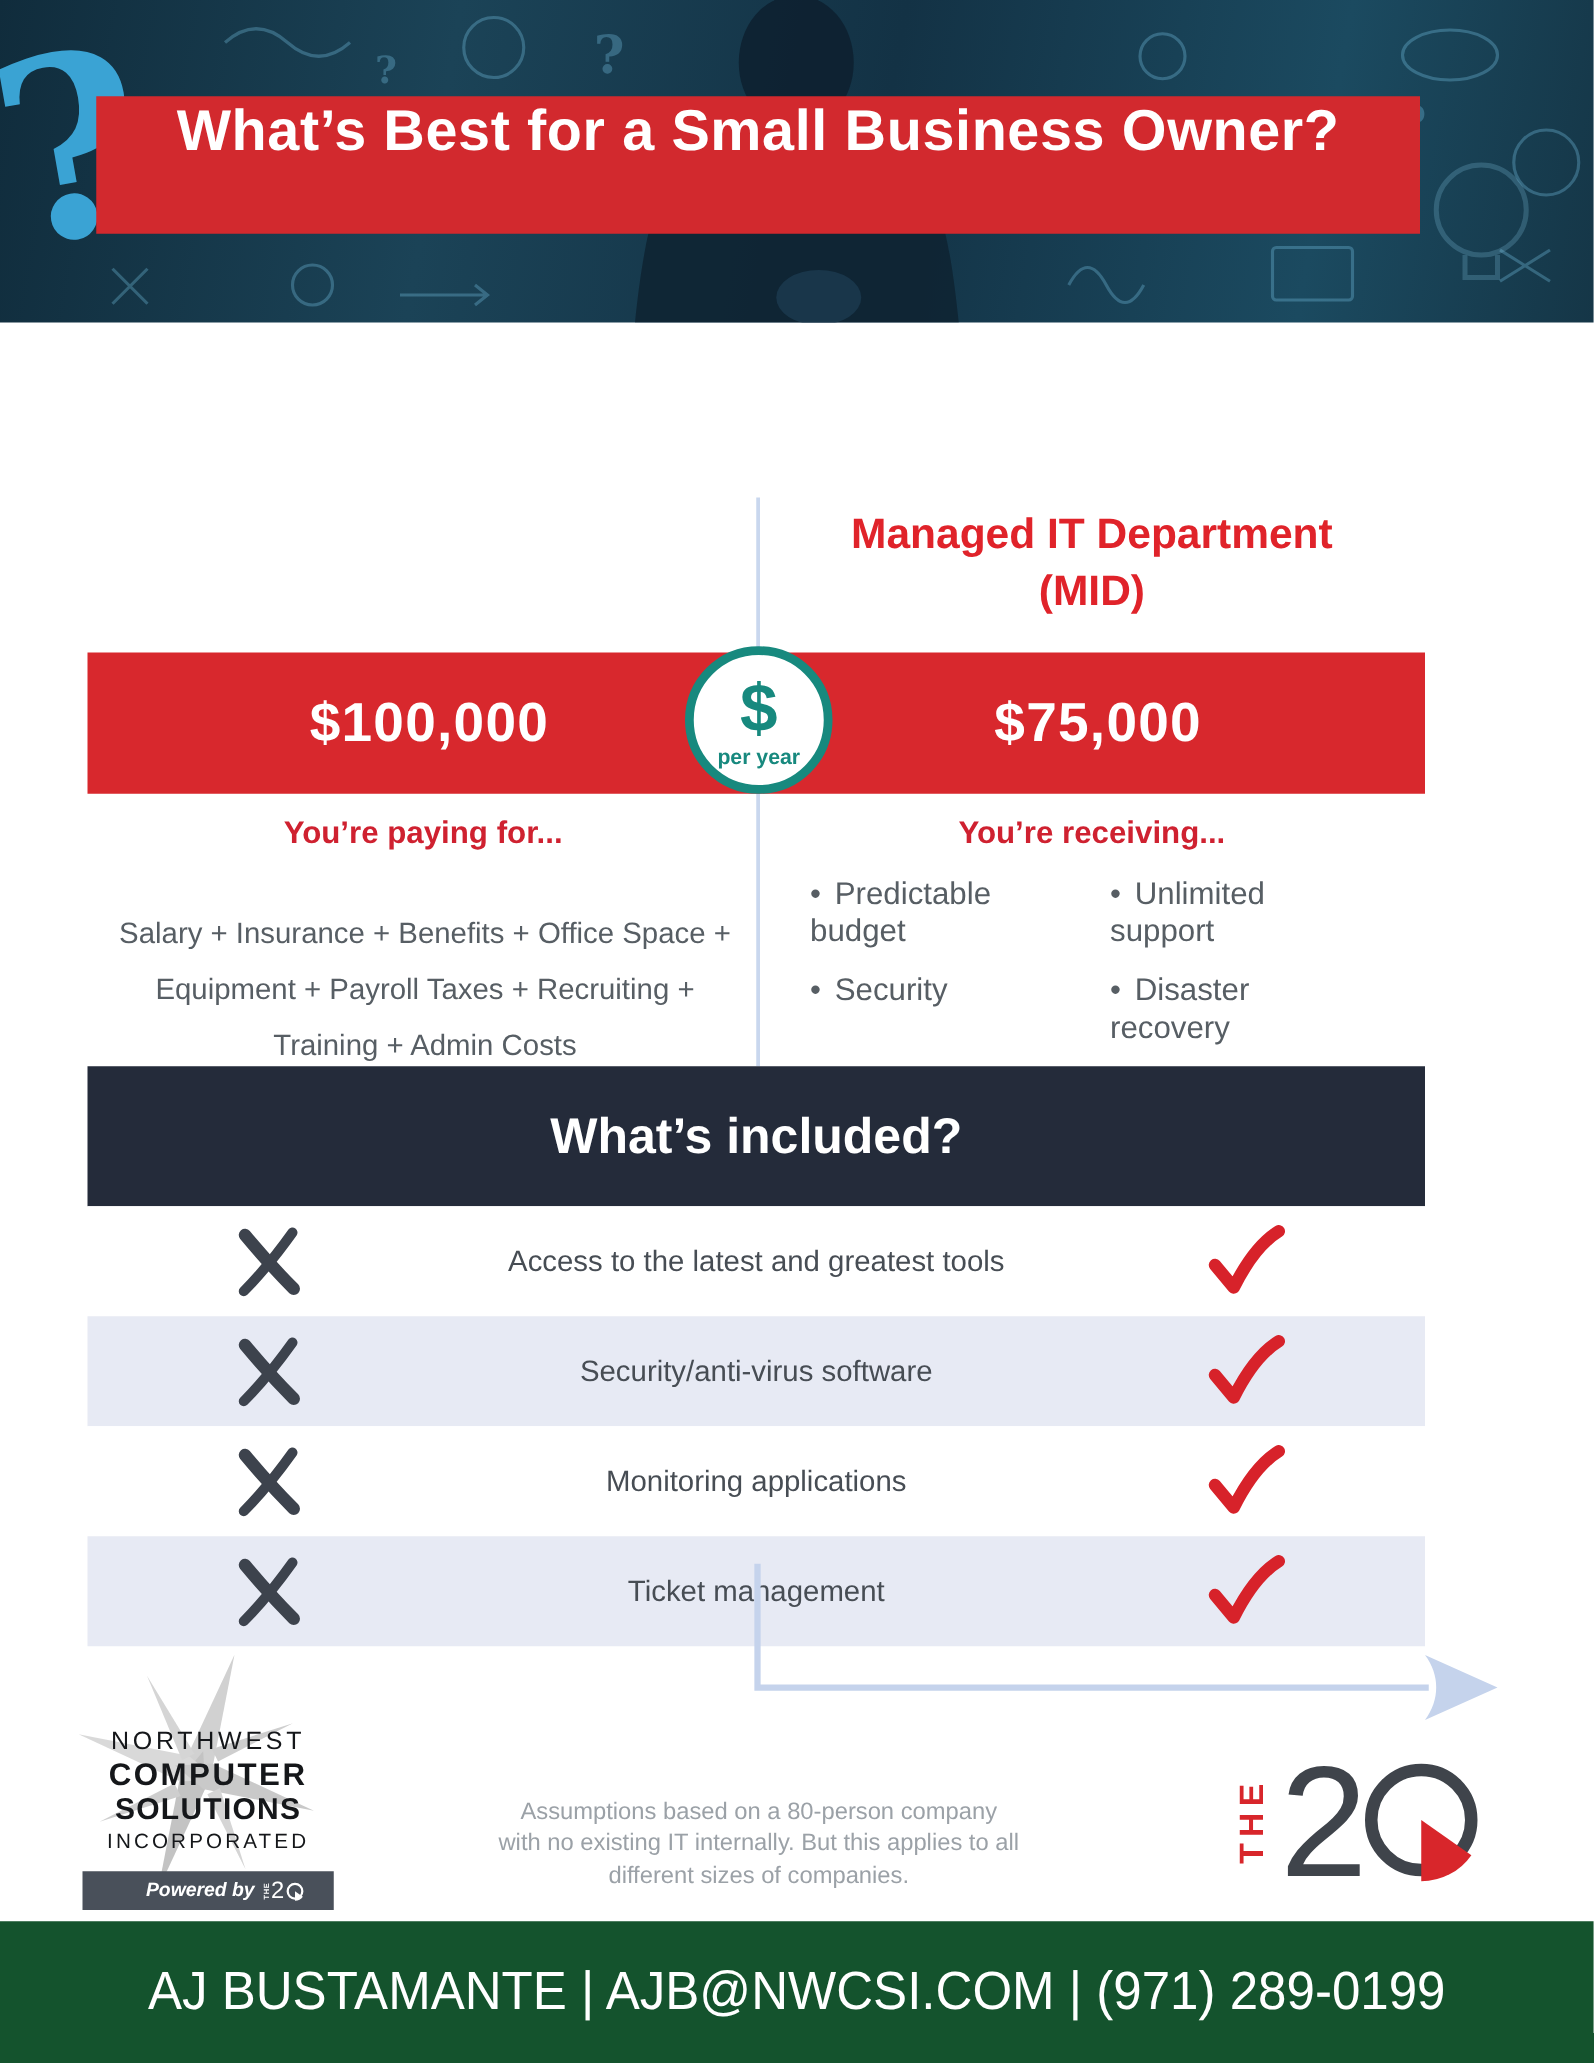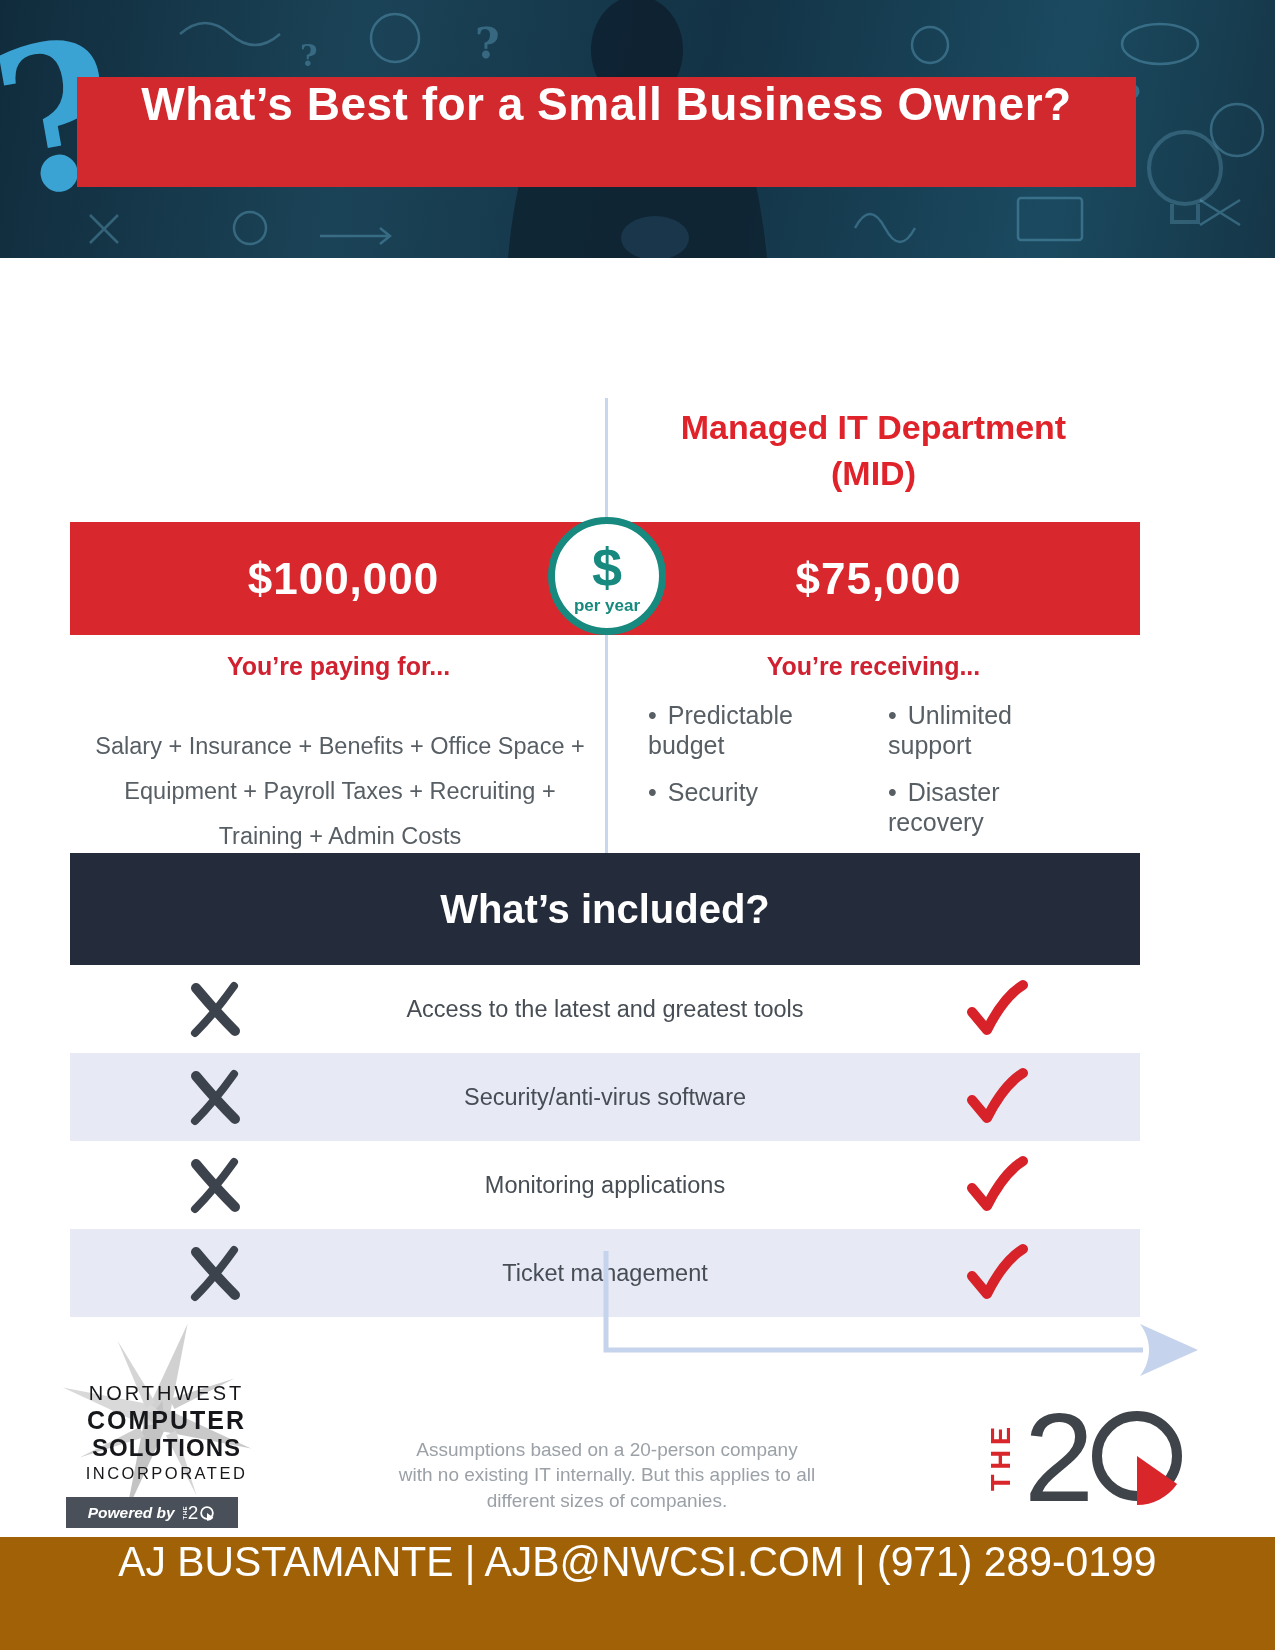"Assumptions based on a 20-person" p.assumptions { text: 20-person -> 80-person }
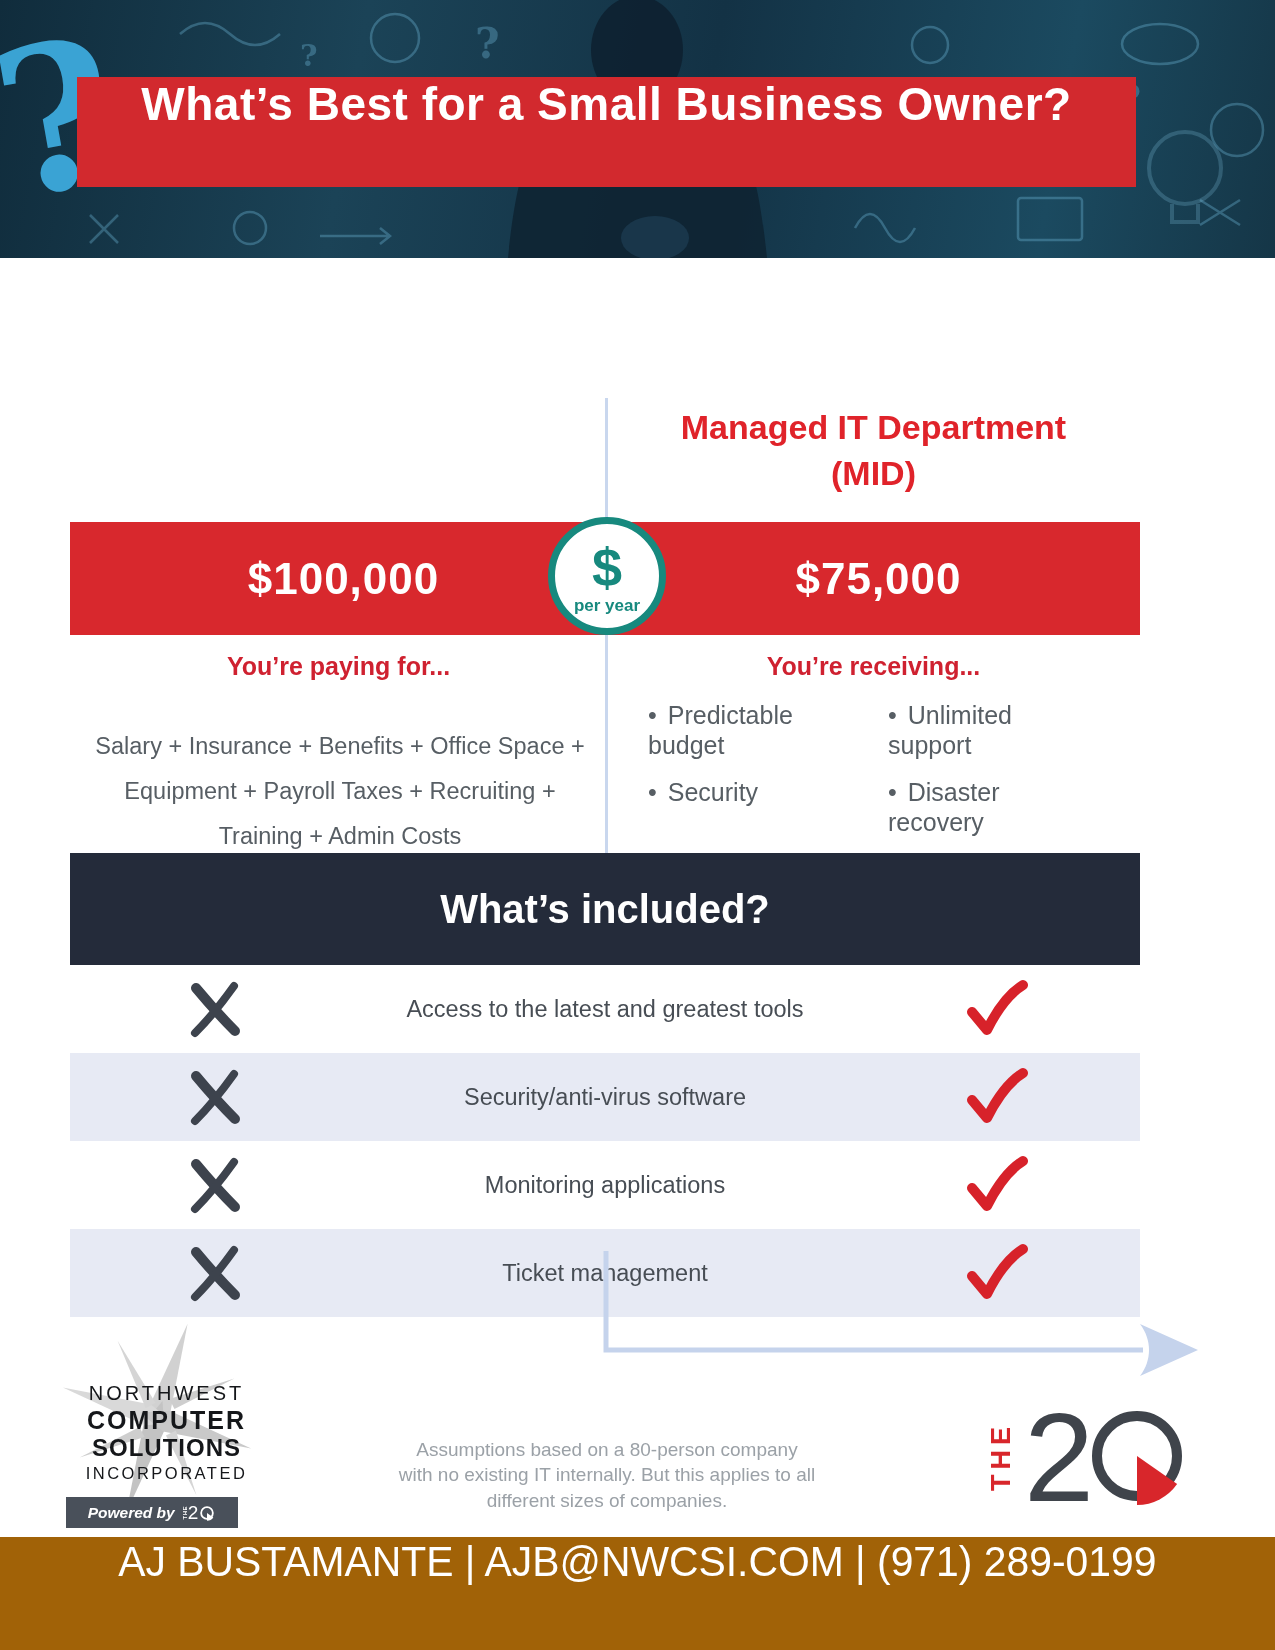"Powered by" .powered { padding-left: none -> 29px }
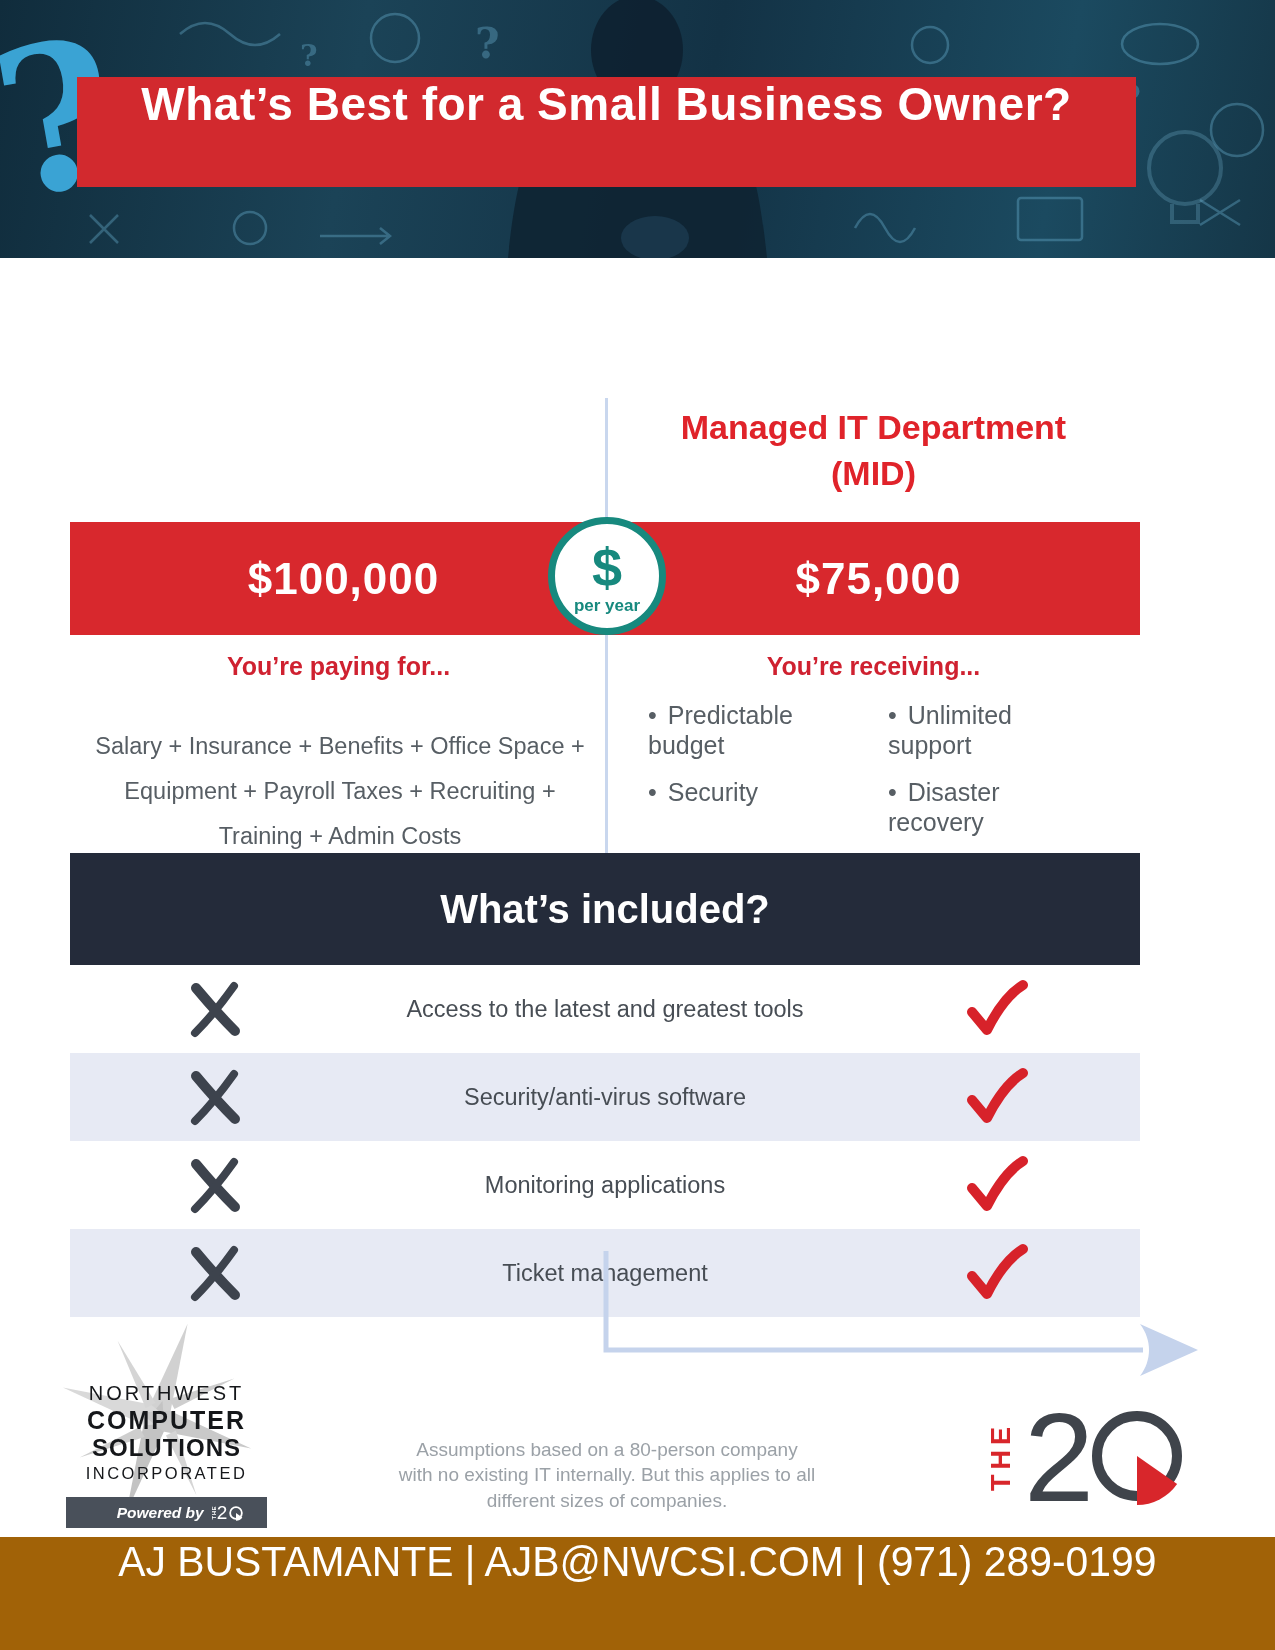"AJ BUSTAMANTE | AJB@NWCSI.COM |" .contact-bar { align-items: flex-start -> center; background: #a16207 -> #14532d }
